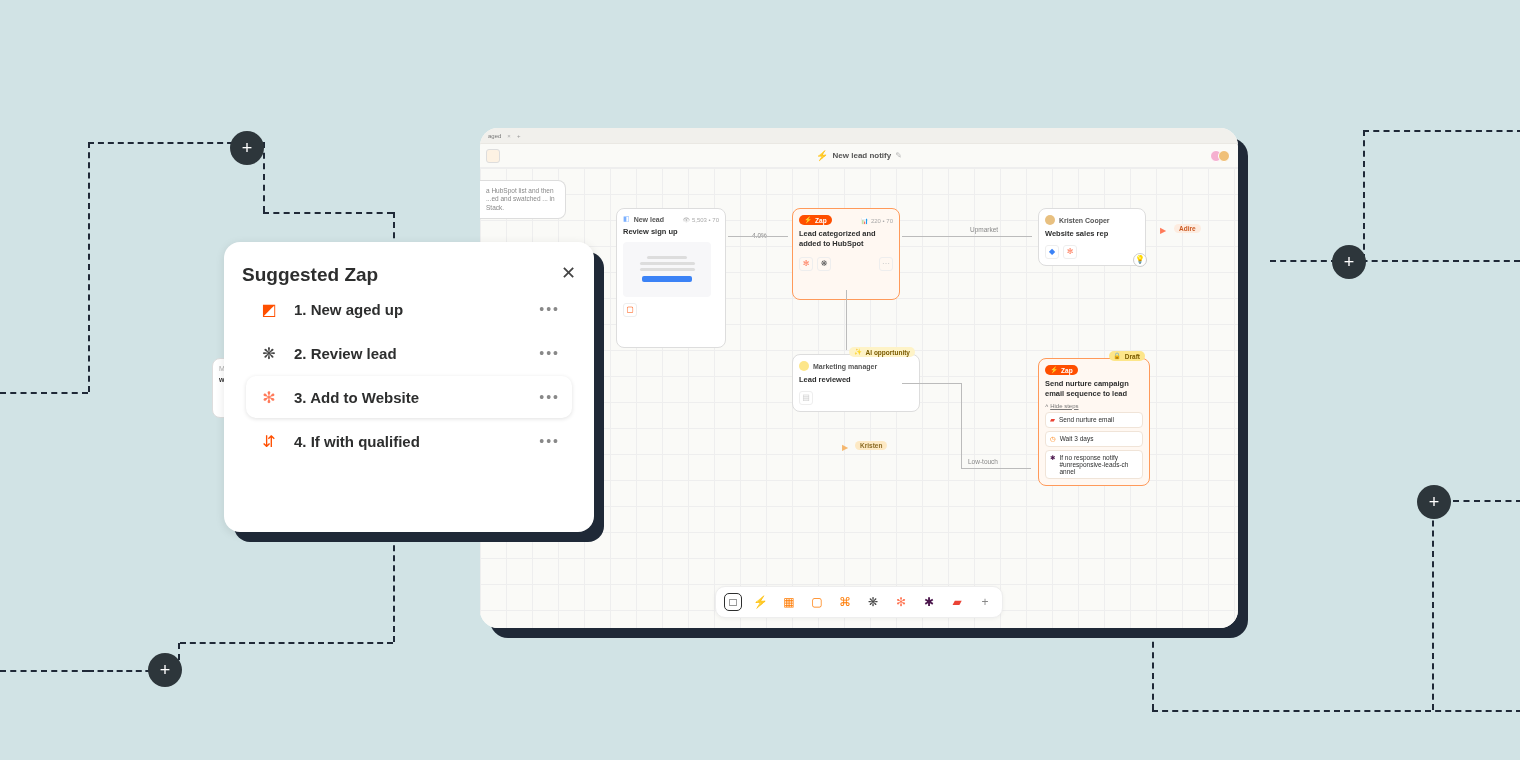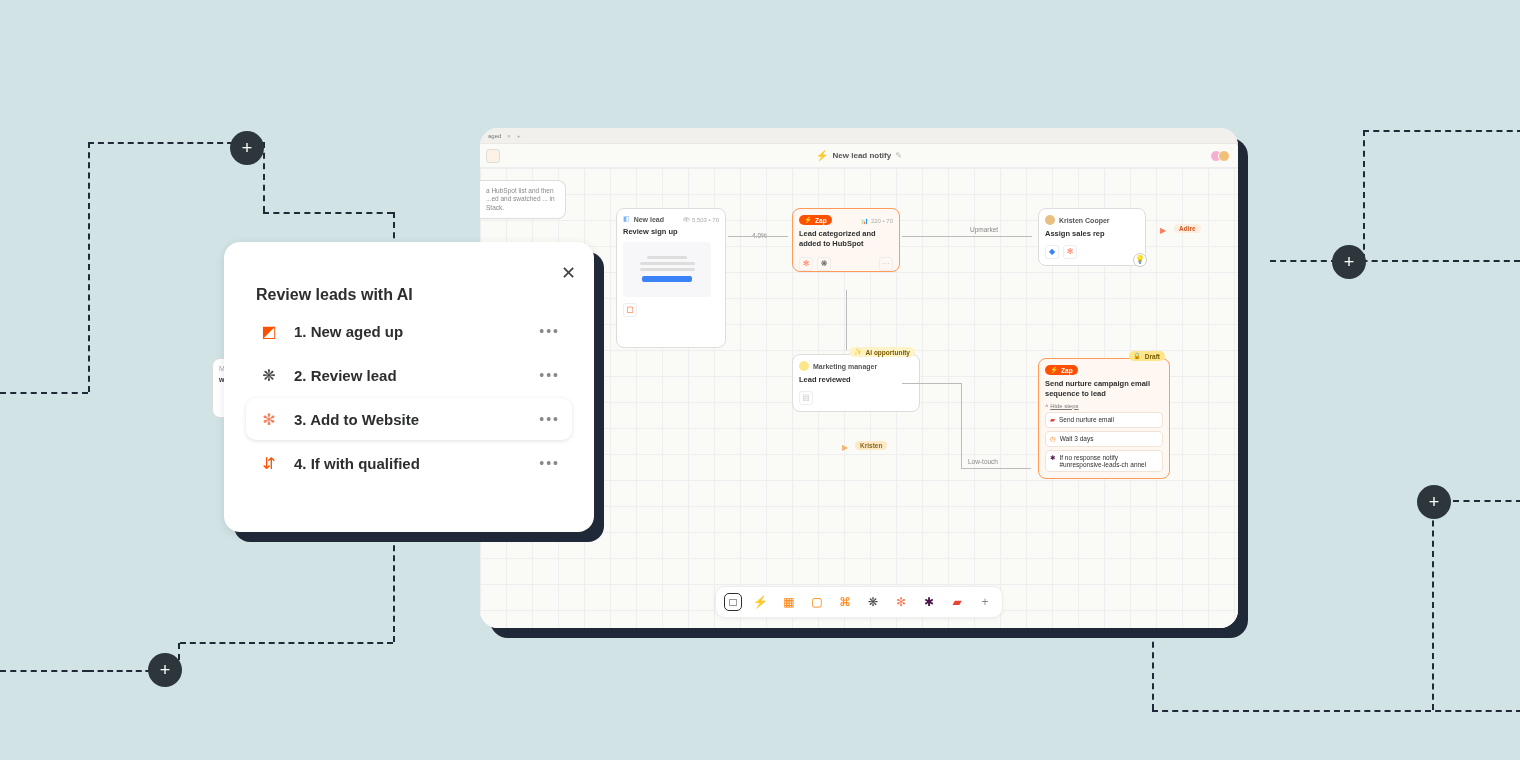"Lead categorized and added to" div.node { height: 64px -> 92px }
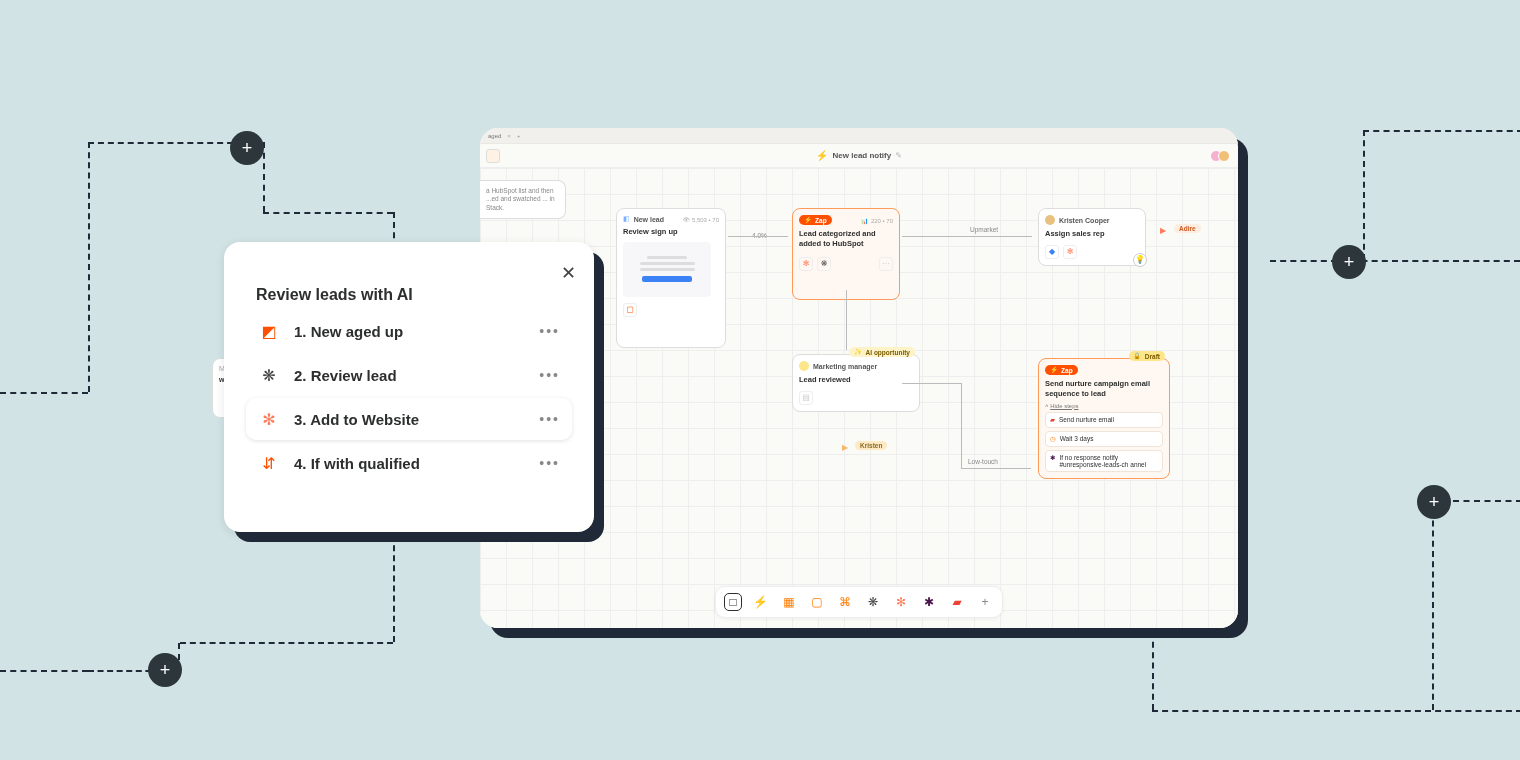"Assign sales rep" div.node-title { text: Assign -> Website }
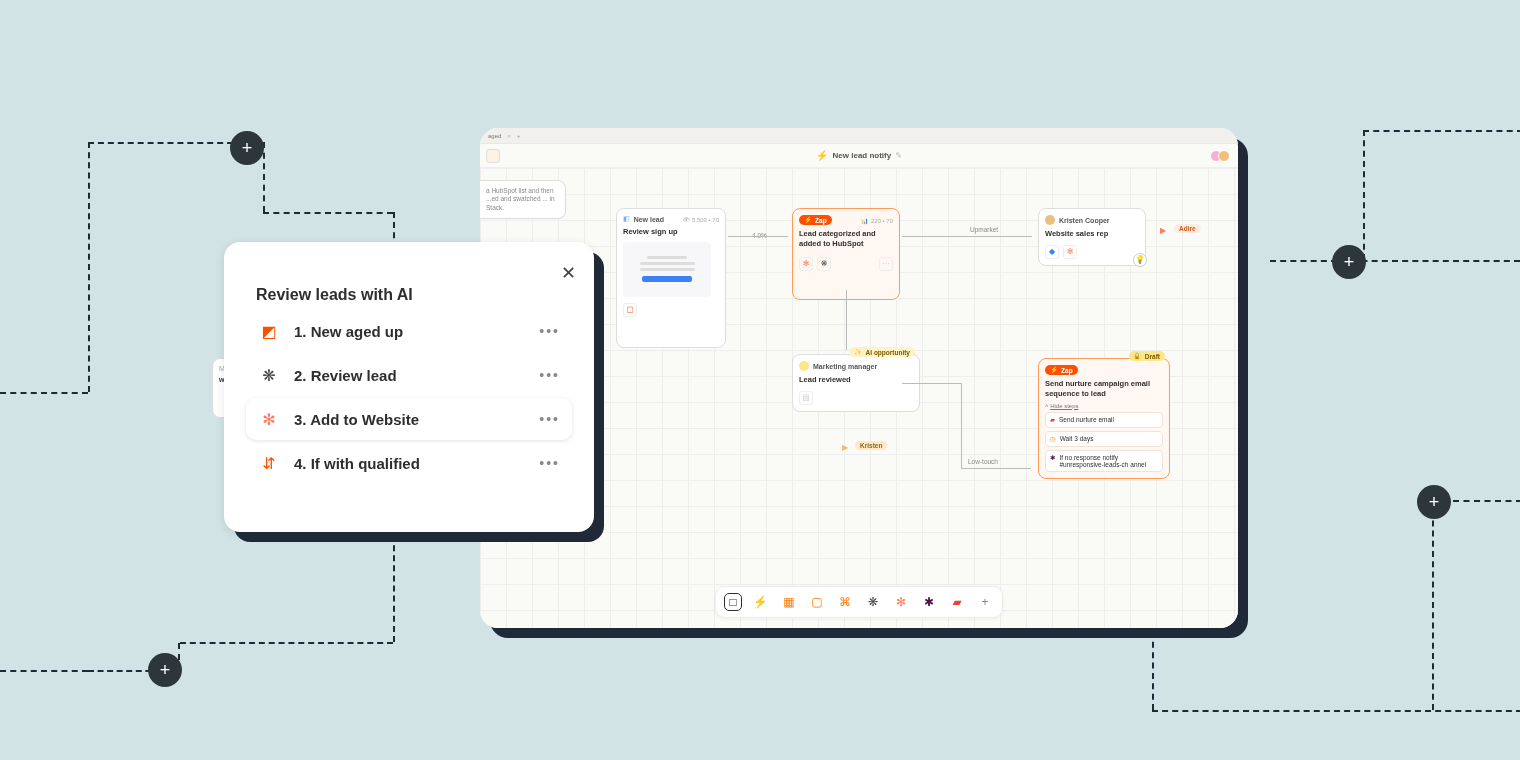"Suggested Zap" h2 { html: none -> <h2>Suggested Zap</h2> }
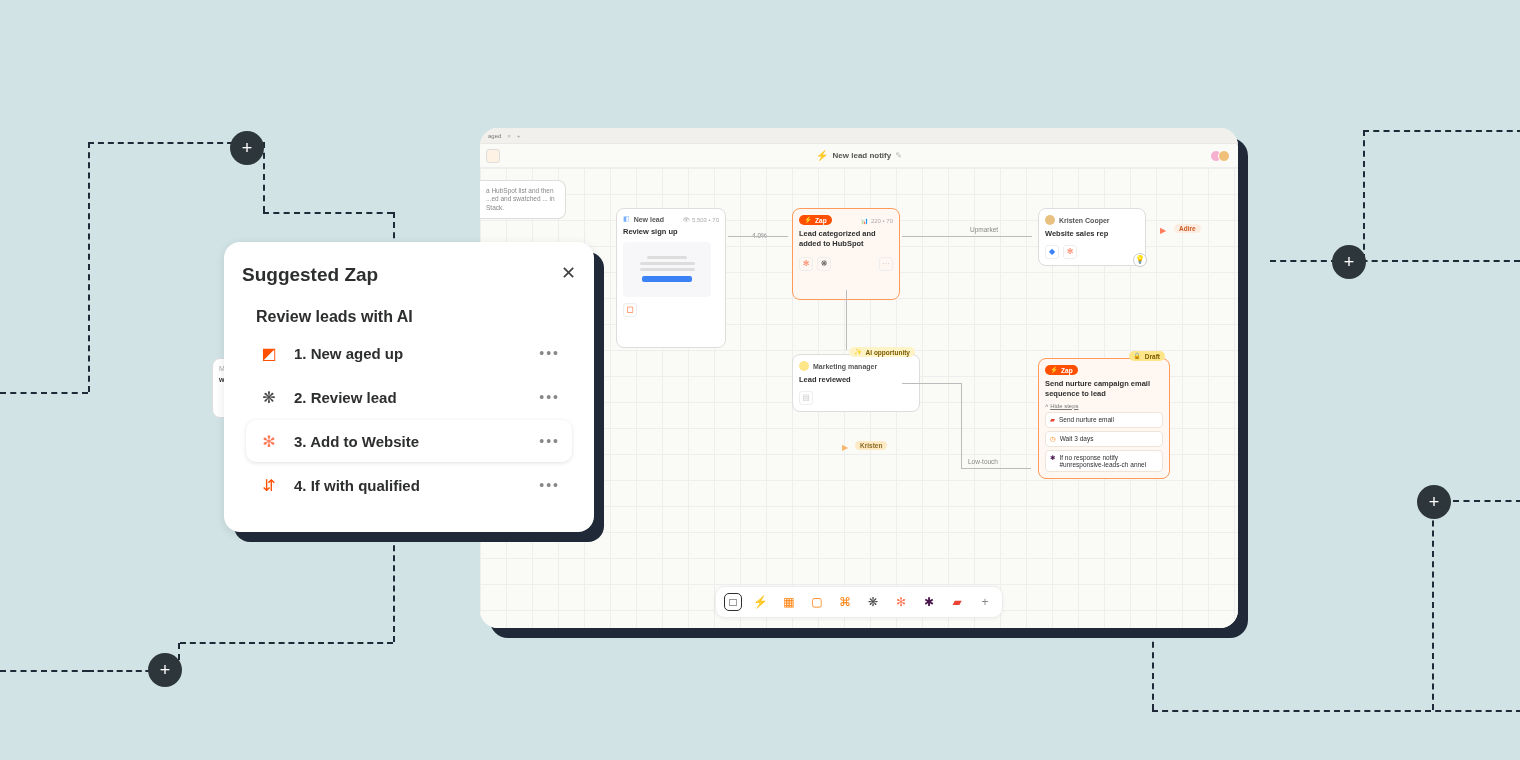"Review leads with AI" h3 { html: <h3>Review leads with AI</h3> -> none }
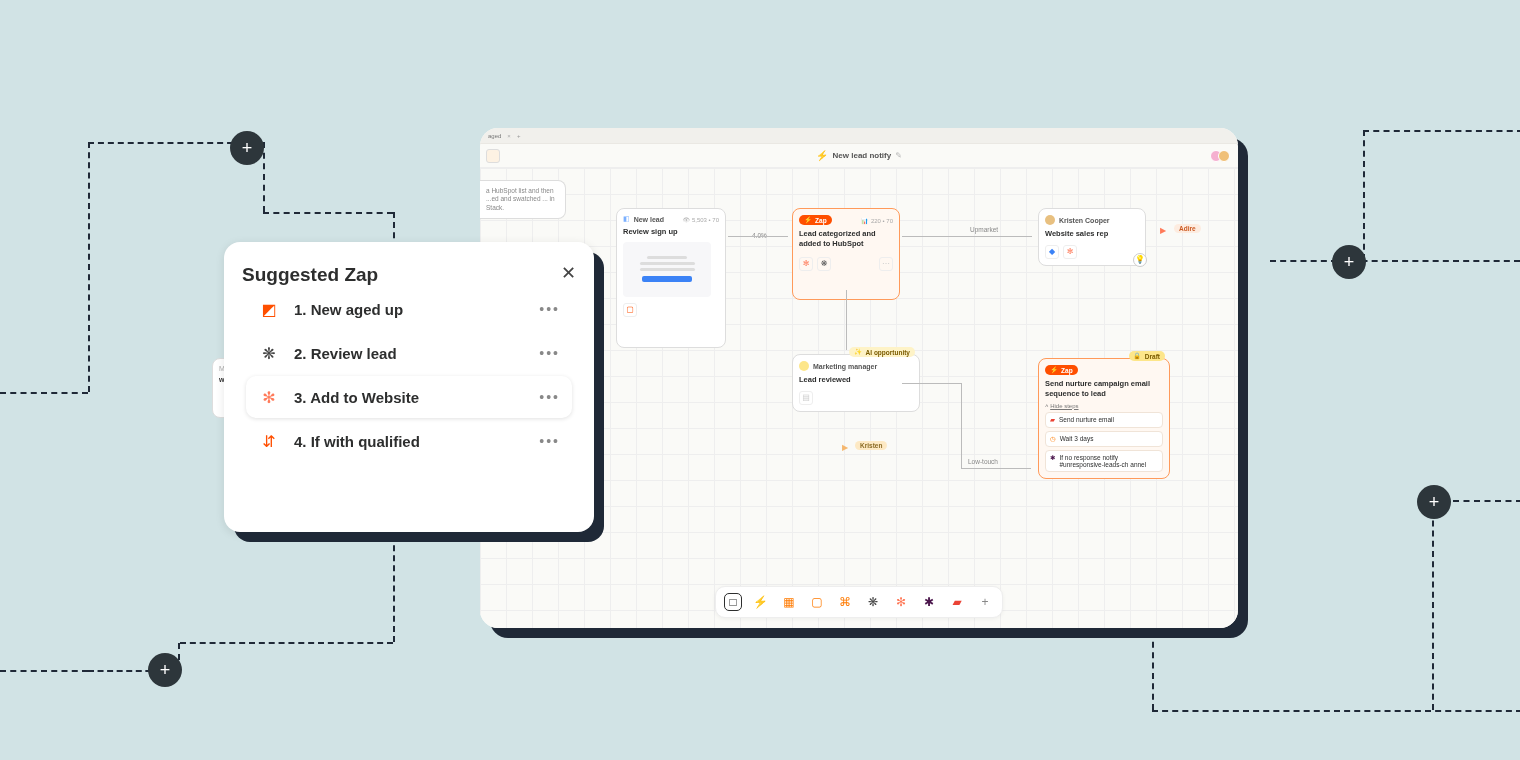"Send nurture campaign email sequence" div.node { width: 132px -> 112px }
